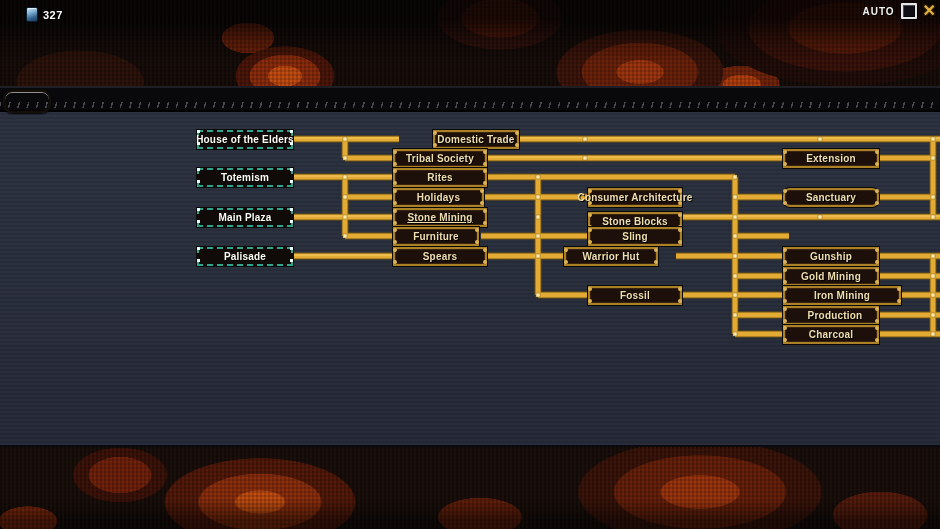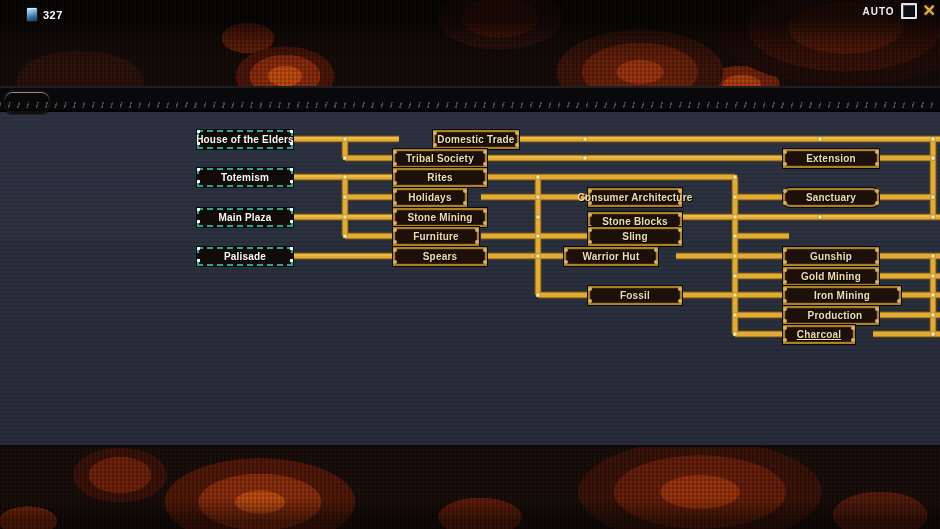"Holidays" div.node { width: 74px -> 91px }
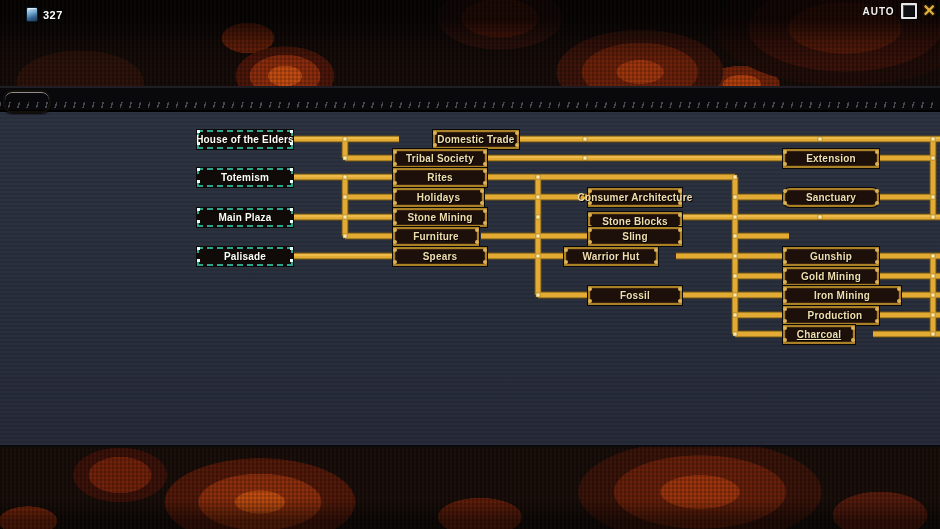"Stone Mining" div.node { text-decoration: none -> underline }
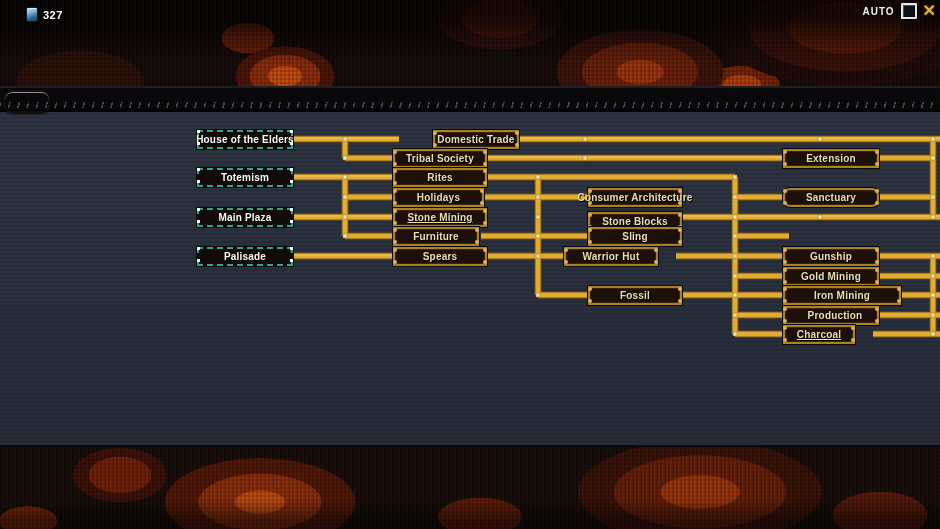"Charcoal" div.node { text-decoration: underline -> none; width: 72px -> 96px }
